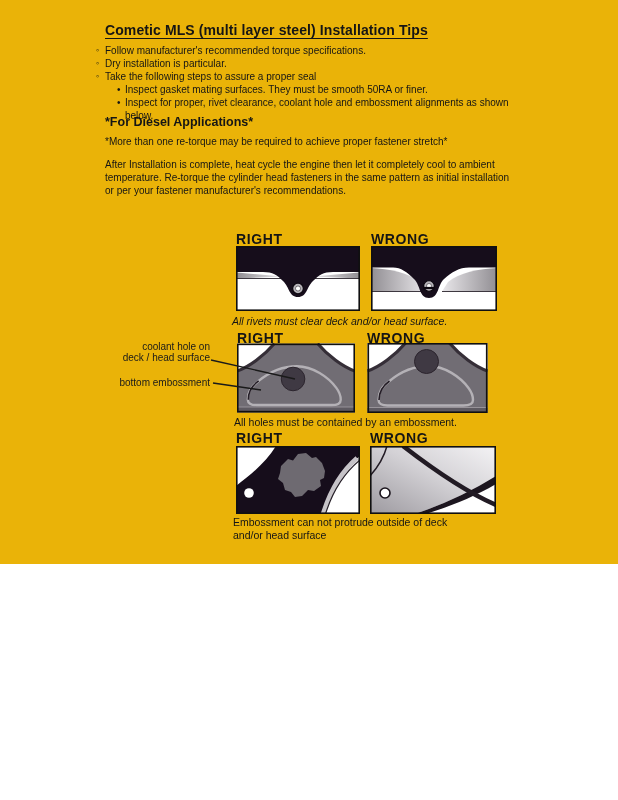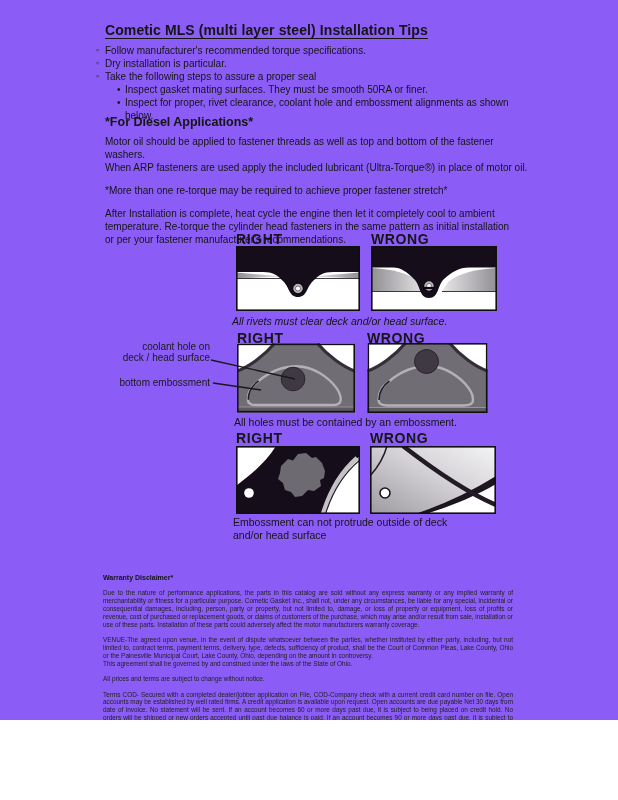"Cometic MLS (multi layer steel)" .page { background: #8b5cf6 -> #eab308; height: 720px -> 564px }
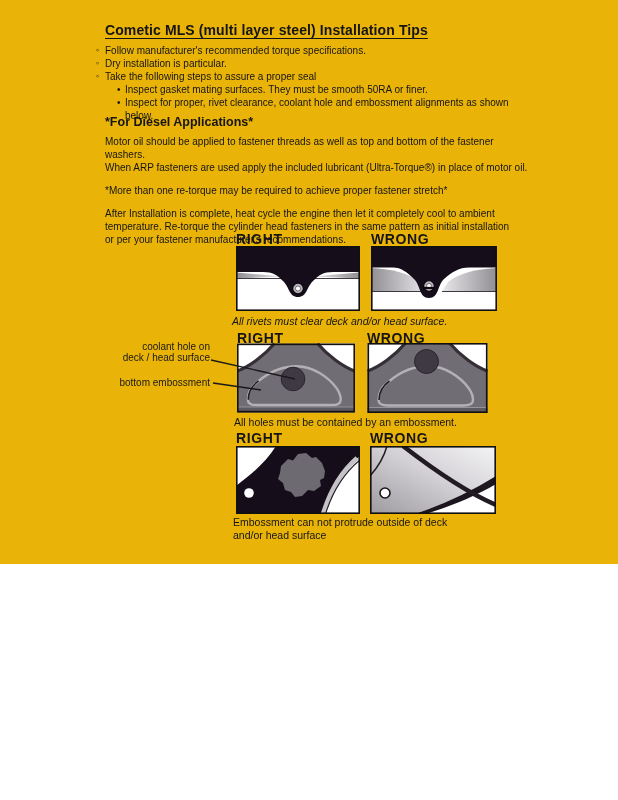"Motor oil should be applied" p { html: <p>Motor oil should be applied to fastener threads as well as top and bottom of the fastener washers. When ARP fasteners are used apply the included lubricant (Ultra-Torque®) in place of motor oil.</p> -> none }
